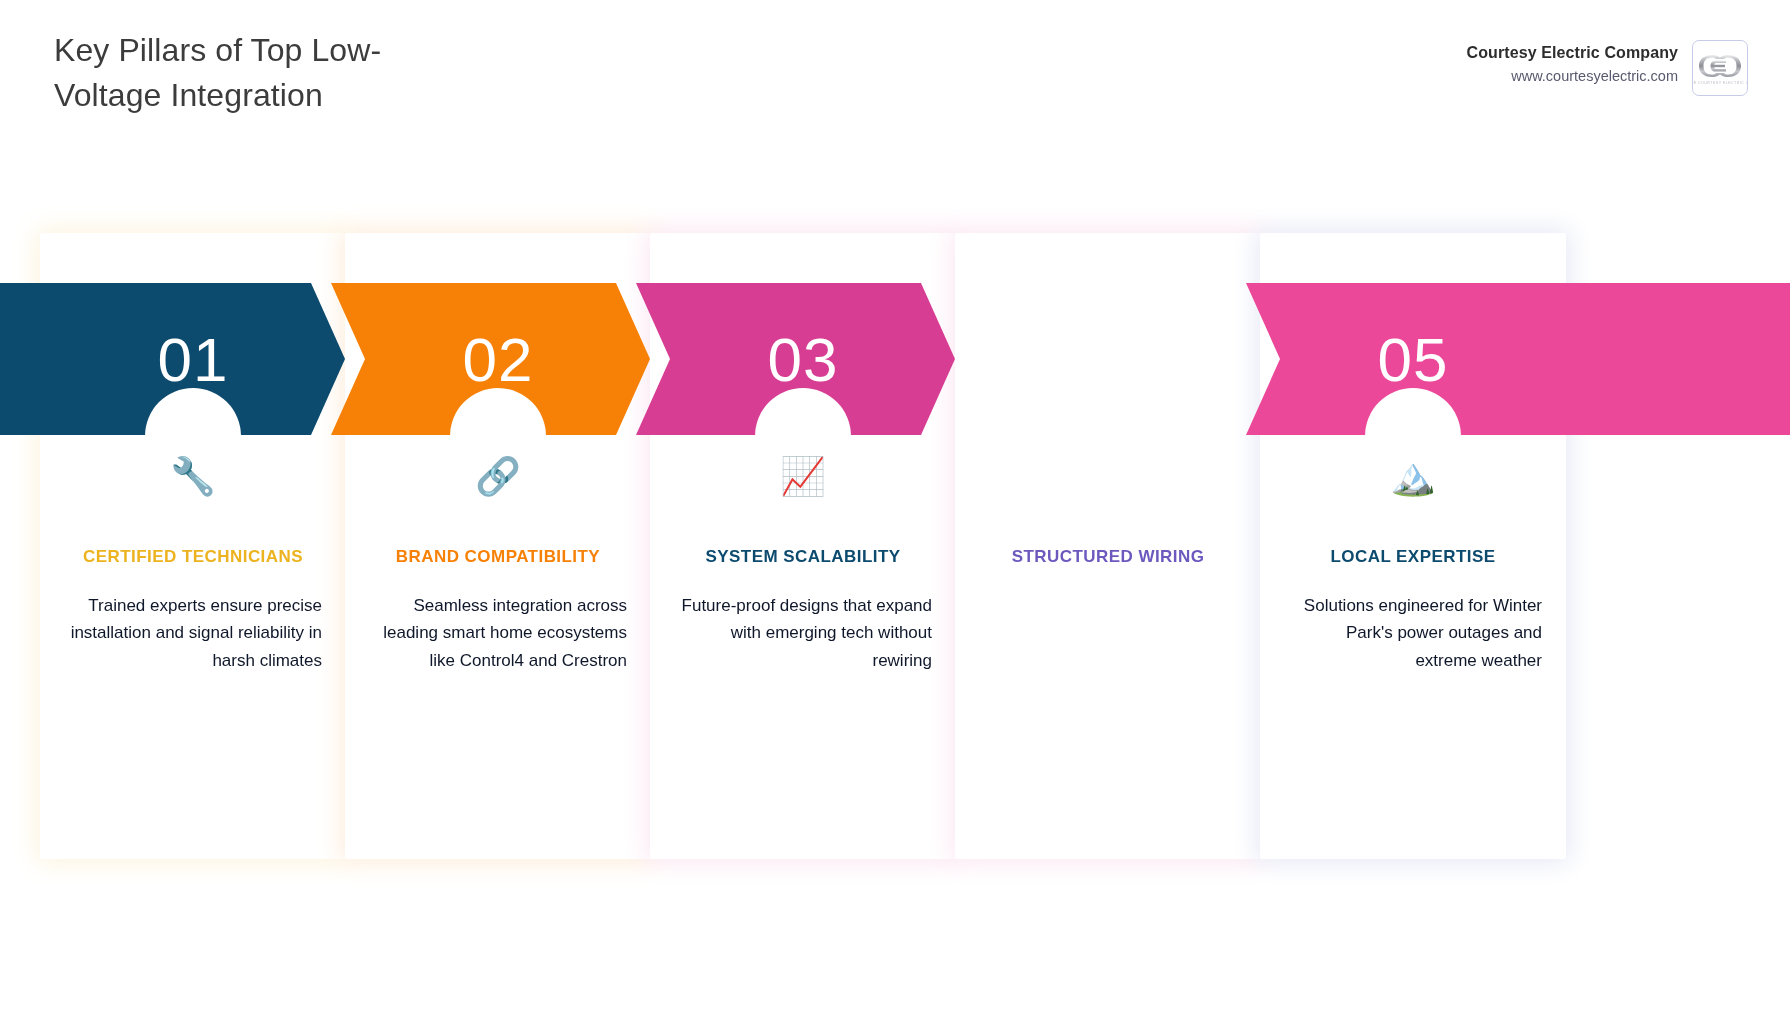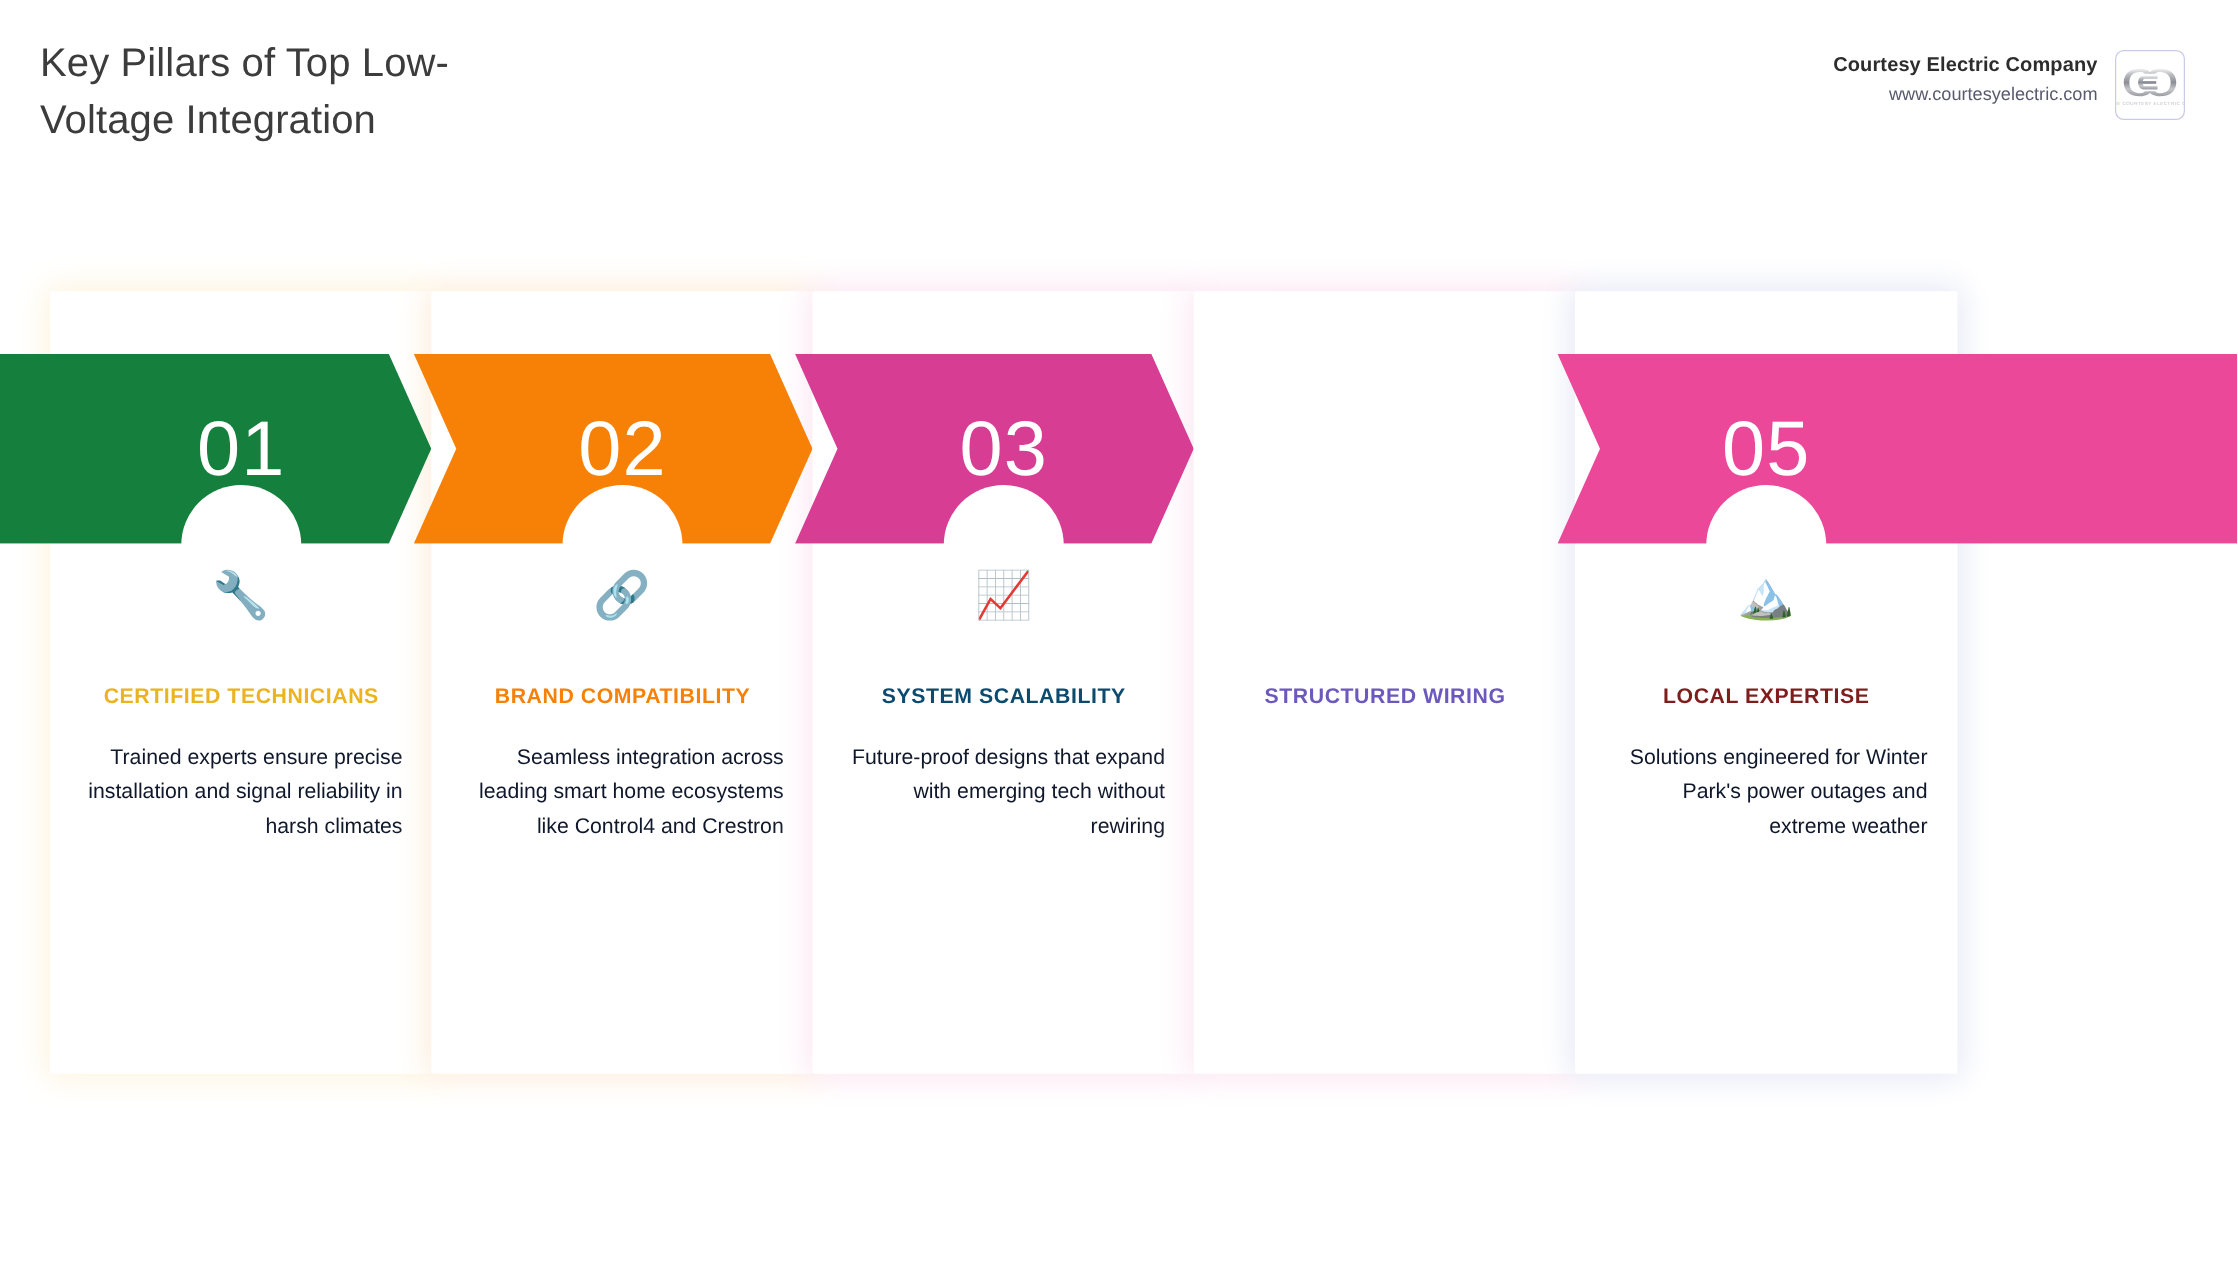"Key Pillars of Top Low-Voltage" .hdr-left { left: 32px -> 54px }
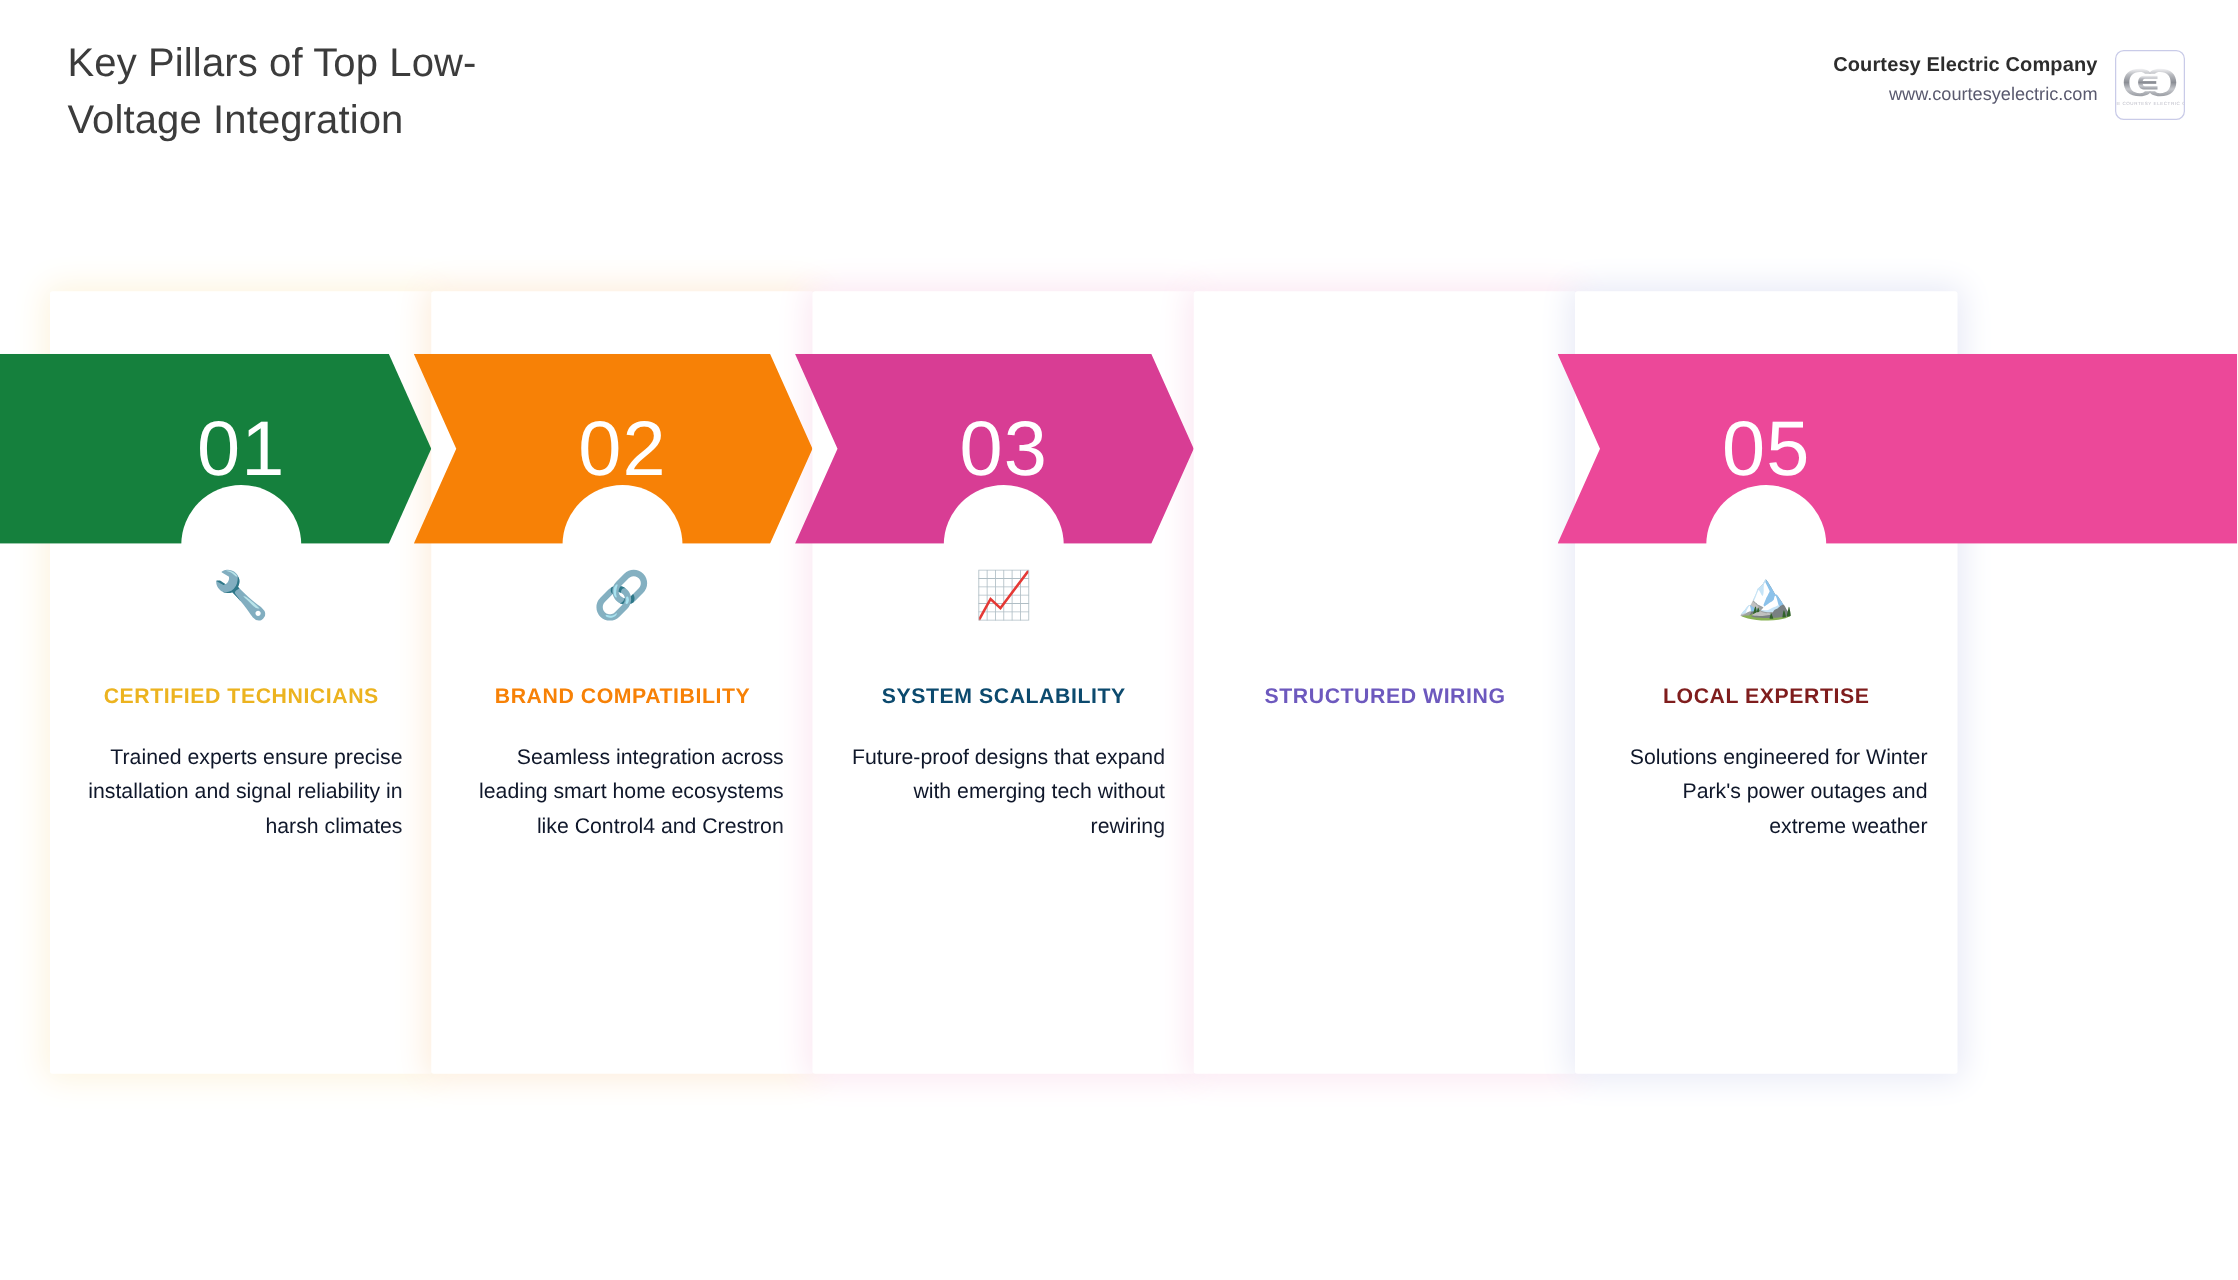"01" div.chev { background: #15803d -> #0c4a6e }
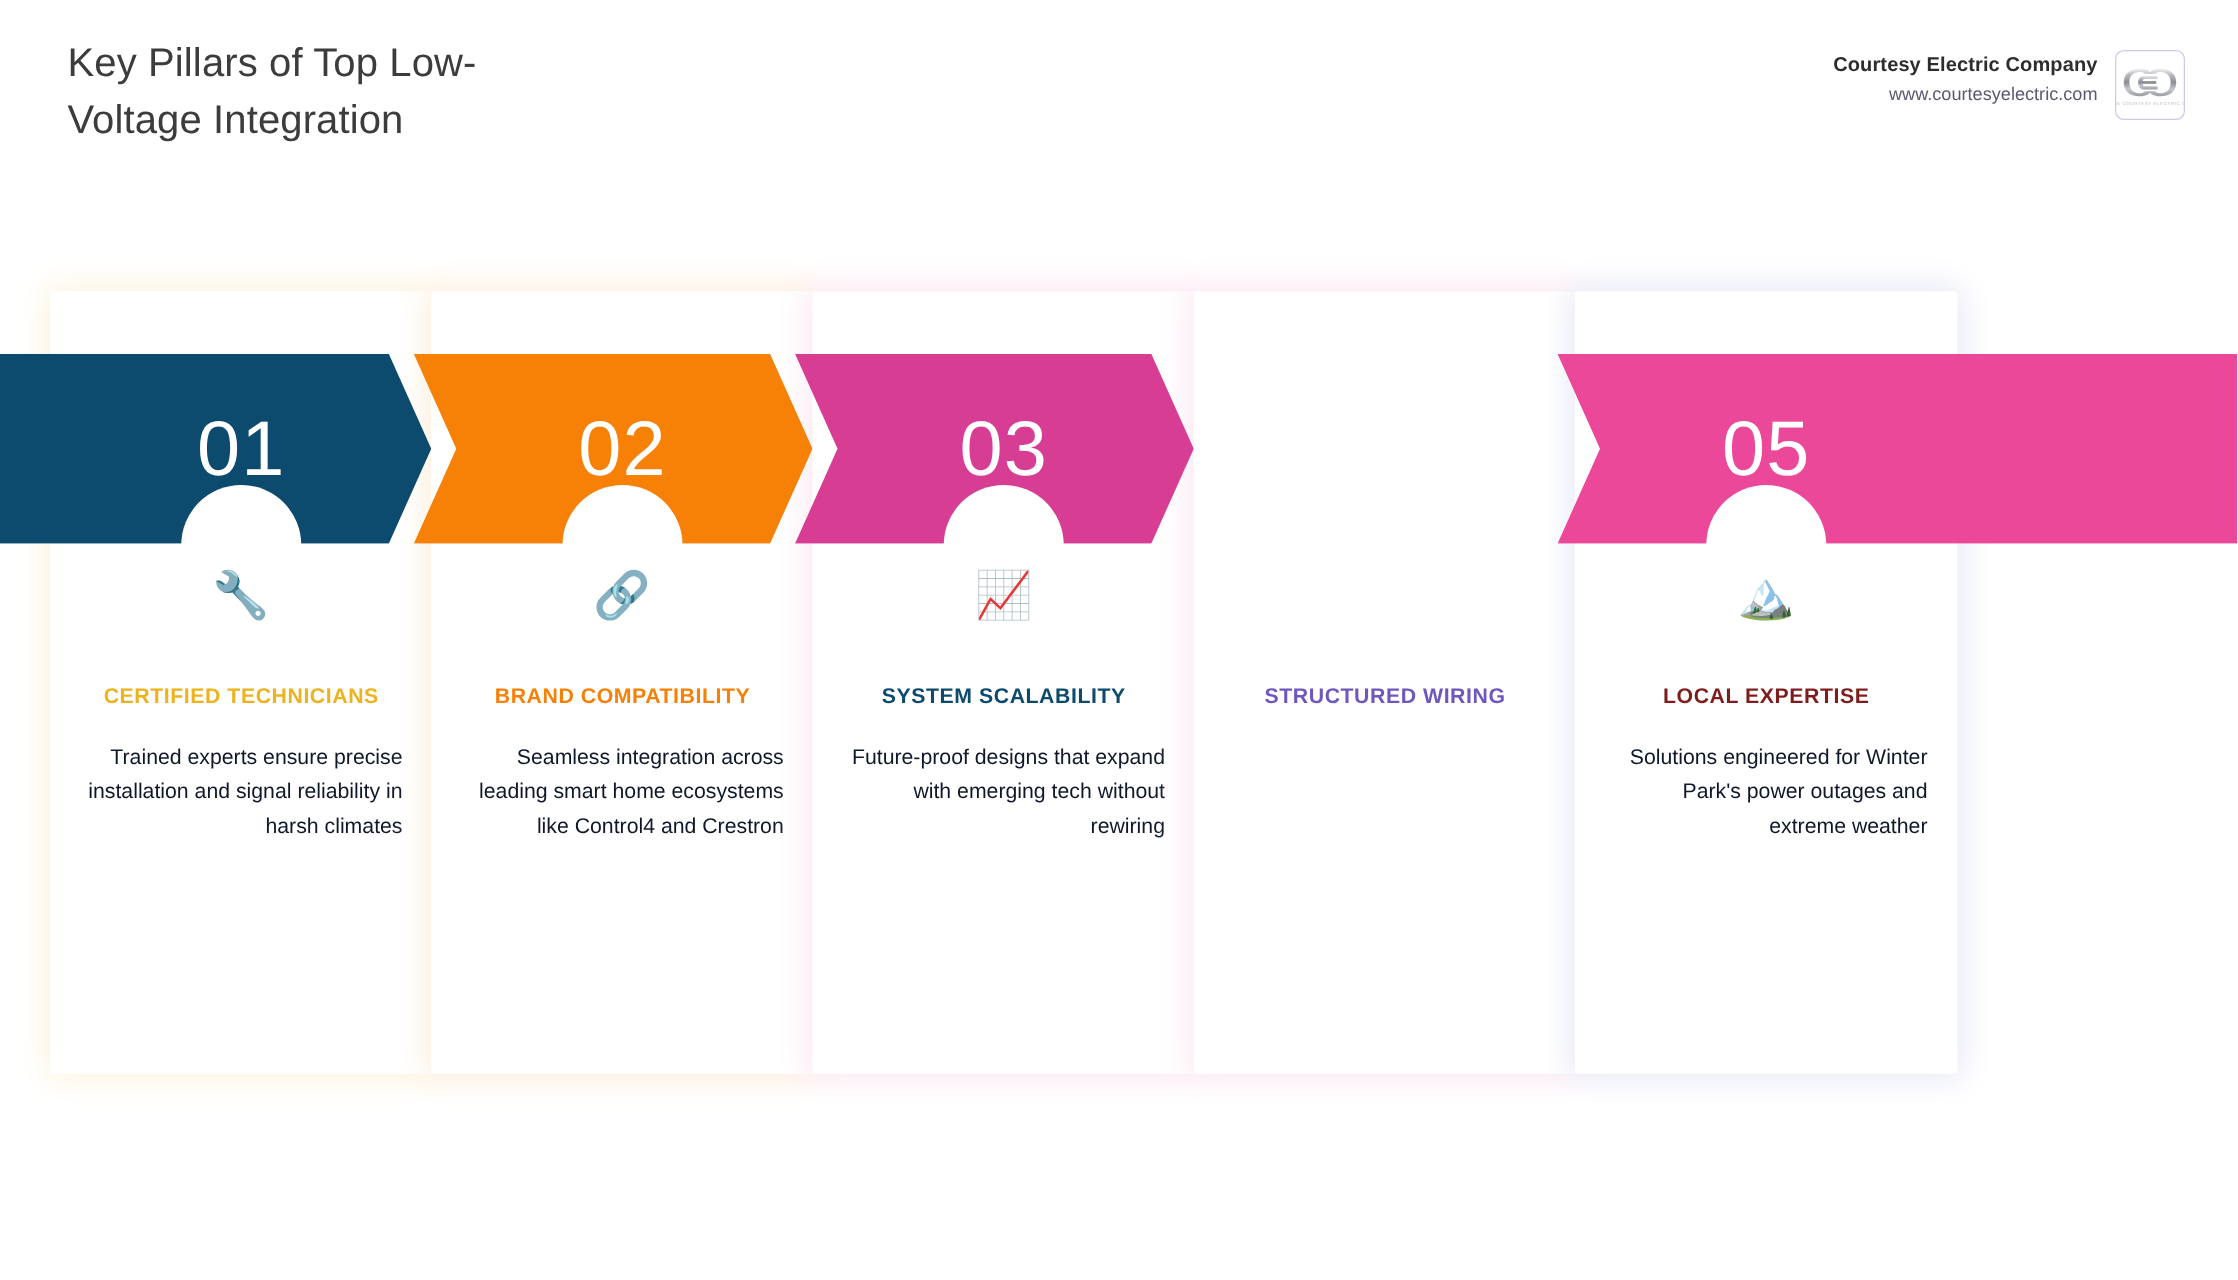"LOCAL EXPERTISE" div.card-title { color: #7f1d1d -> #0c4a6e }
